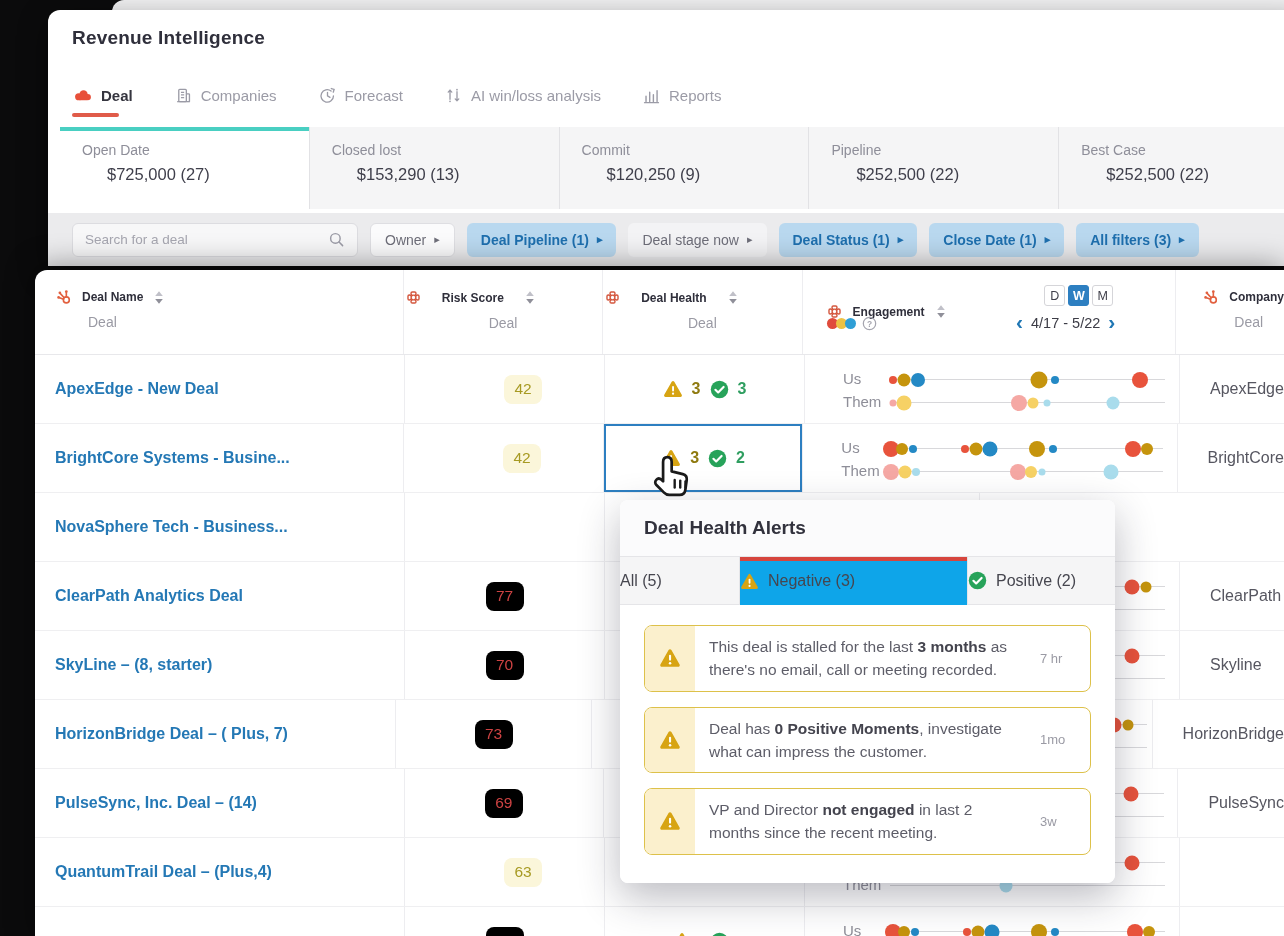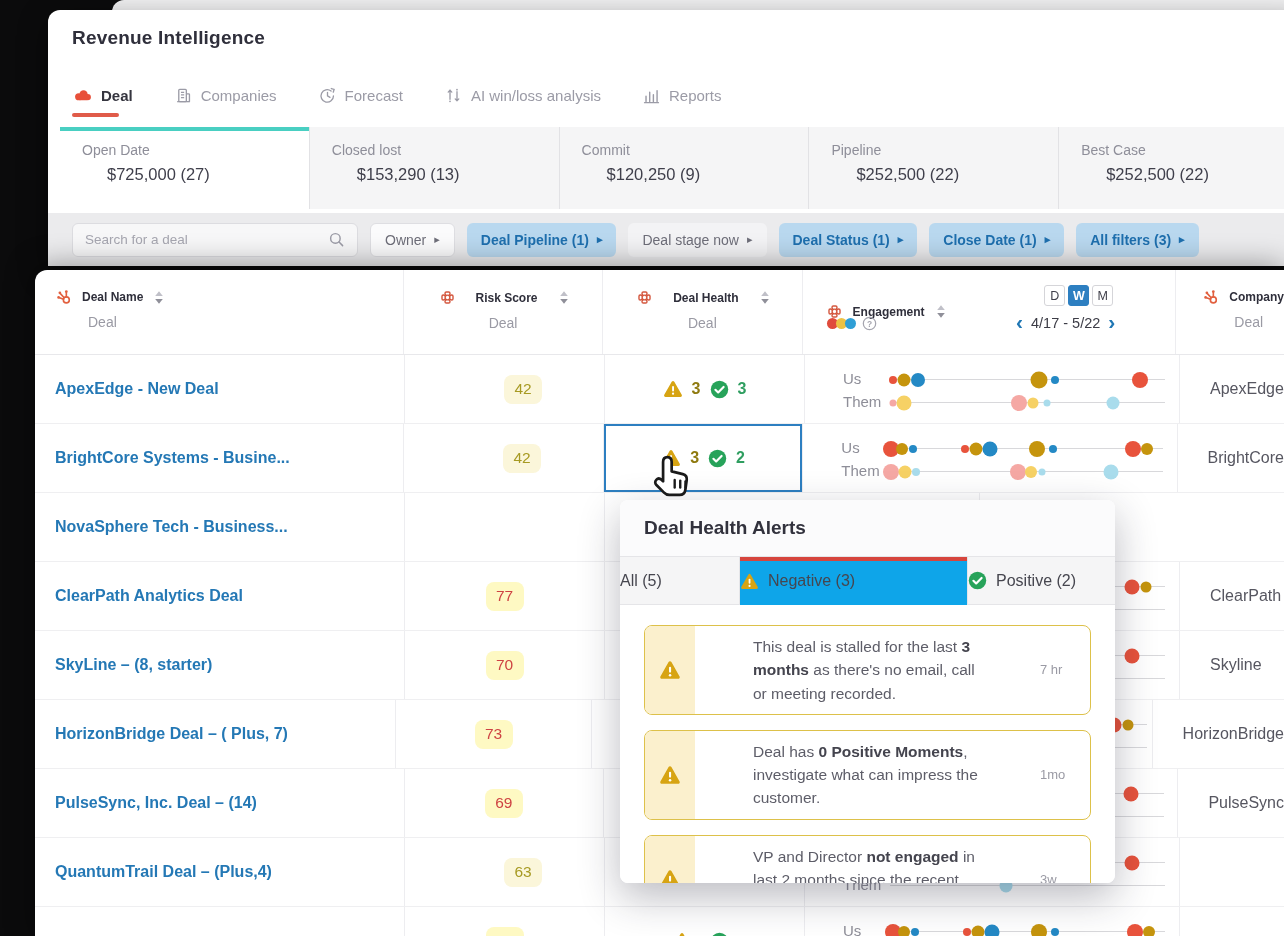"Risk Score" .th.c-risk .th-main,.th.c-health .th-main { justify-content: center -> none }
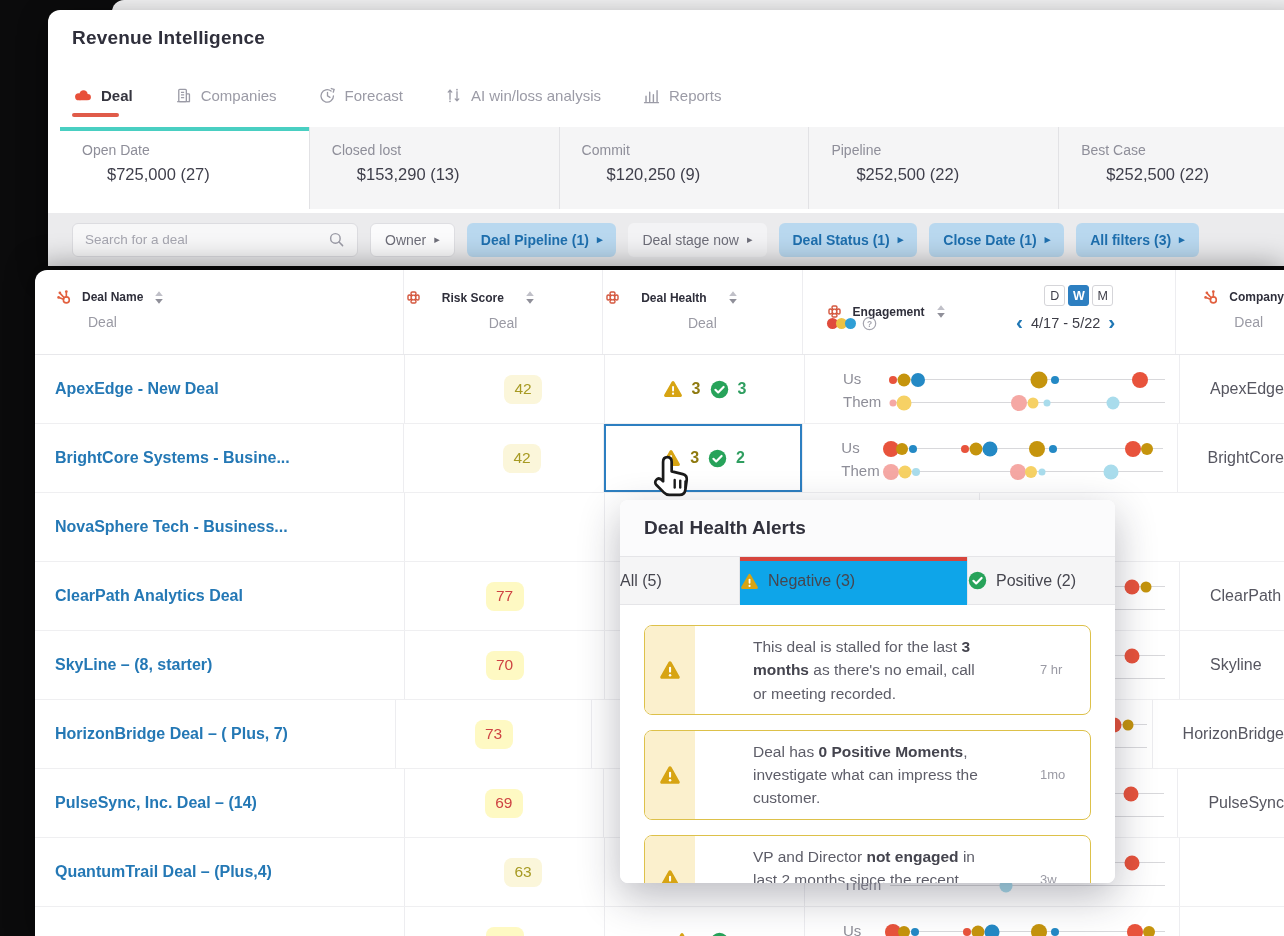"77" .badge.red { background: #fef9c3 -> #000000 }
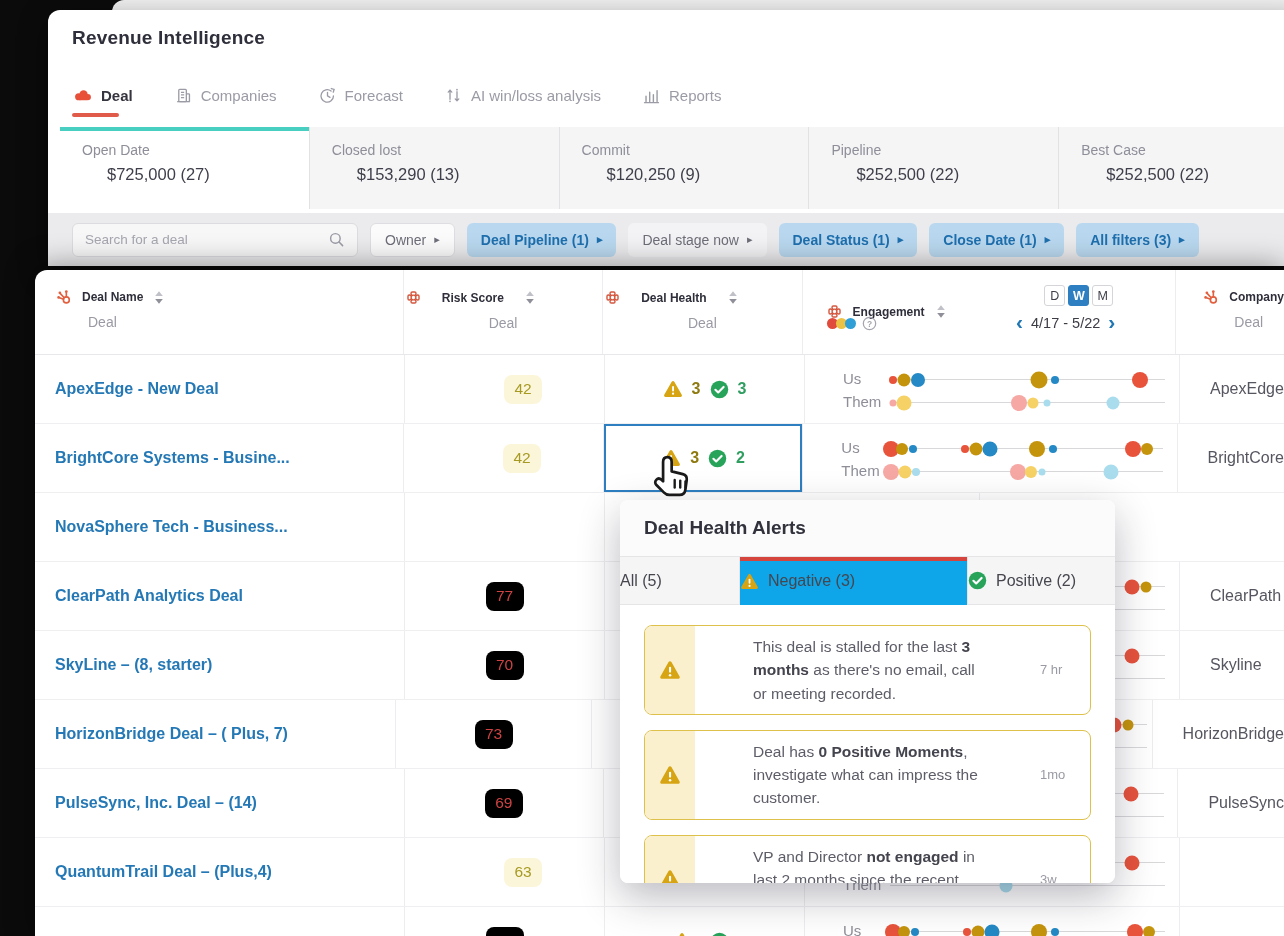"This deal is stalled for" .alert { gap: 44px -> none }
